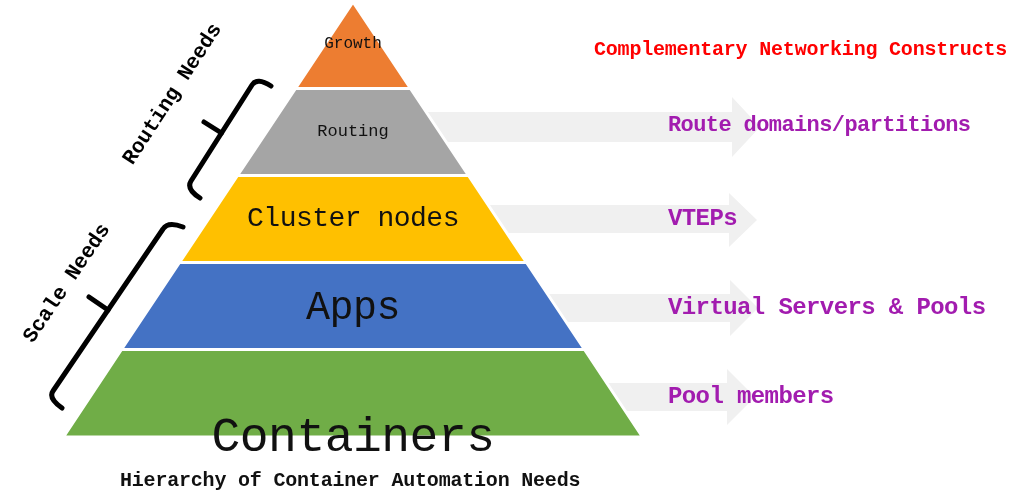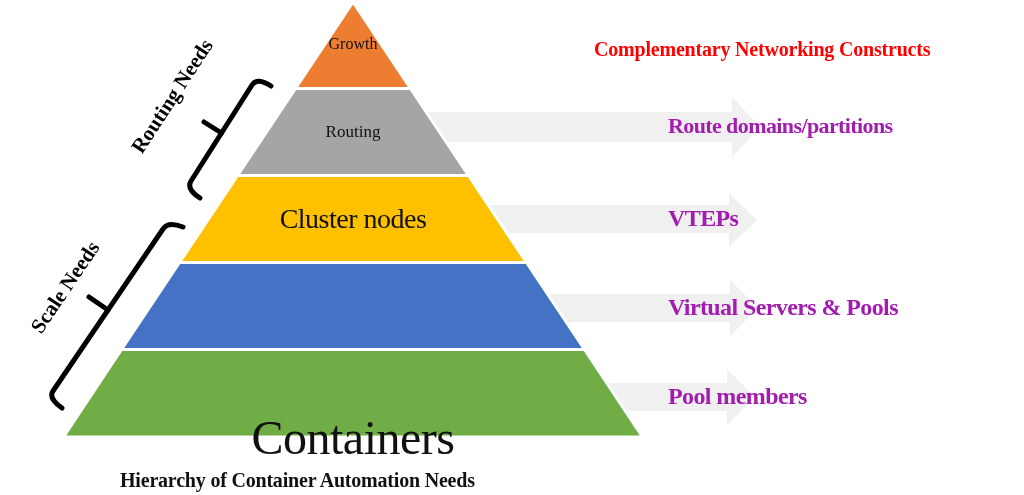"Growth" #stage { font-family: Liberation Serif, serif -> Liberation Mono, monospace }
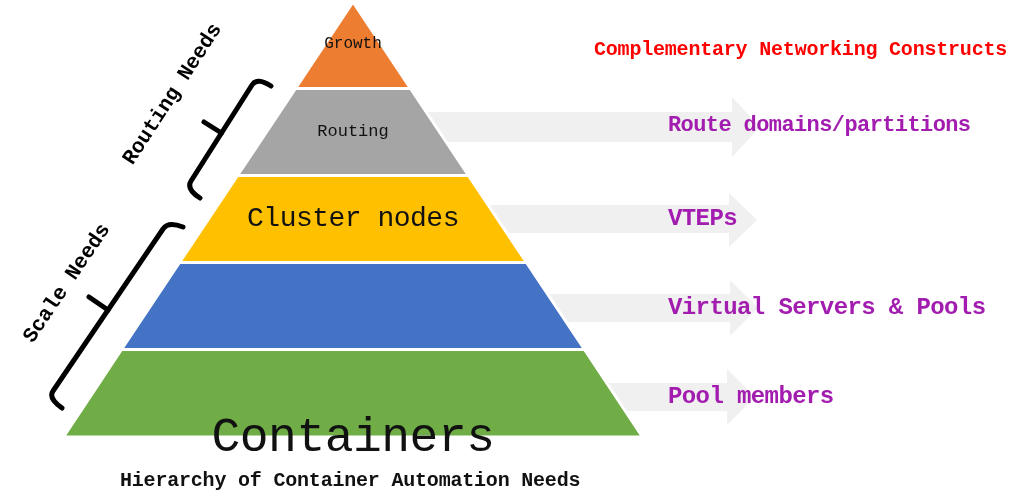"Apps" div.lbl { html: none -> <div>Apps</div> }
